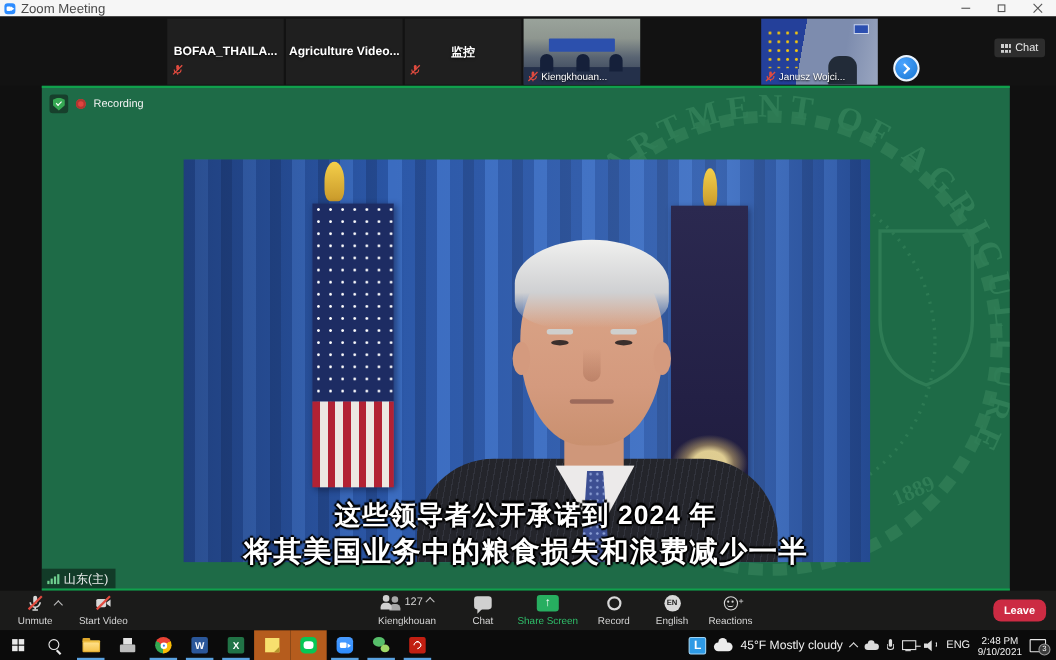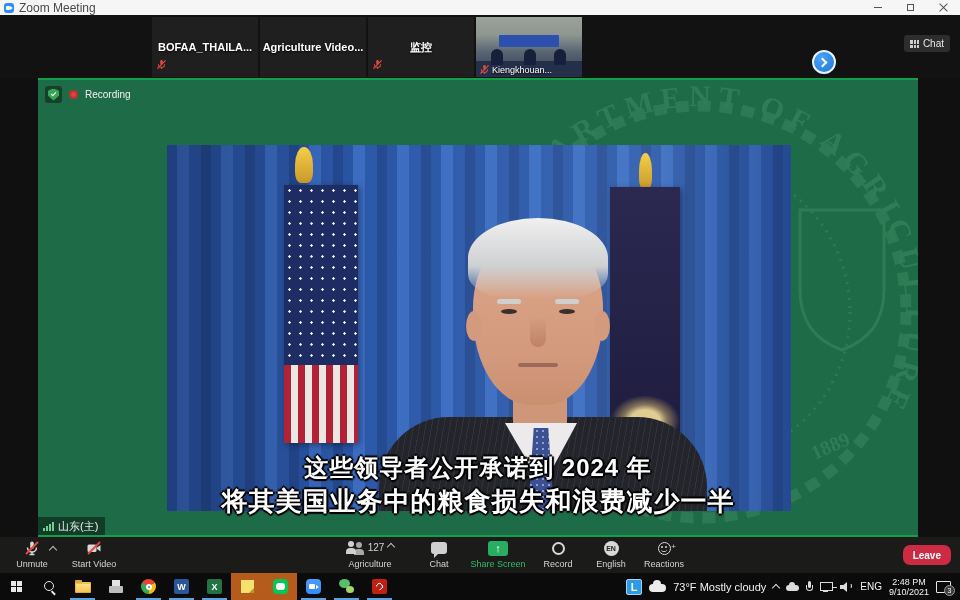"Janusz Wojci..." div.thumb { html: none -> <div> <div></div> <div></div> <div></div> <span> <svg> <rect></rect> <path></path> <line></line> <line></line> </svg> <span>Janusz Wojci...</span> </span> </div> }
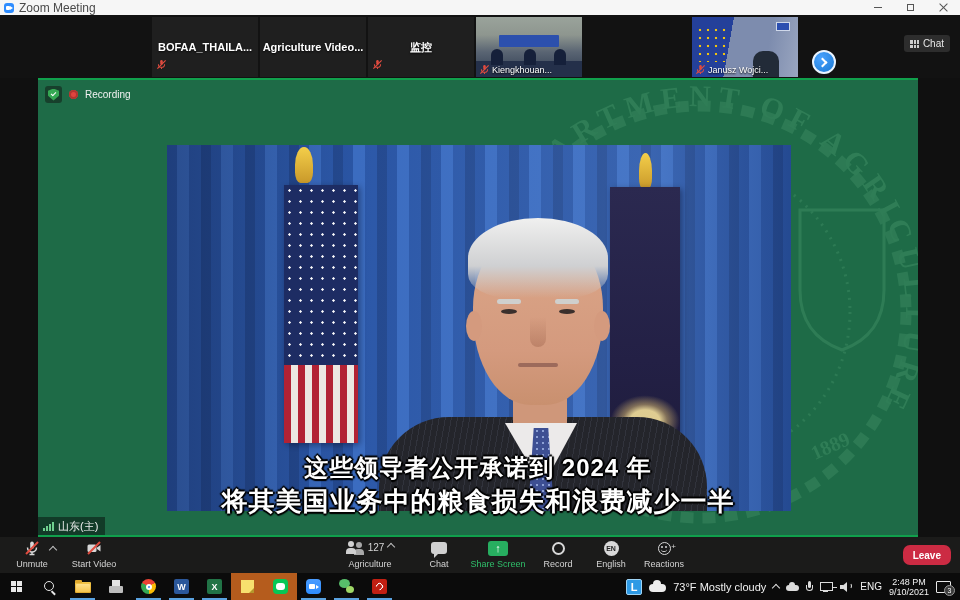"Agriculture" span.lbl { text: Agriculture -> Kiengkhouan }
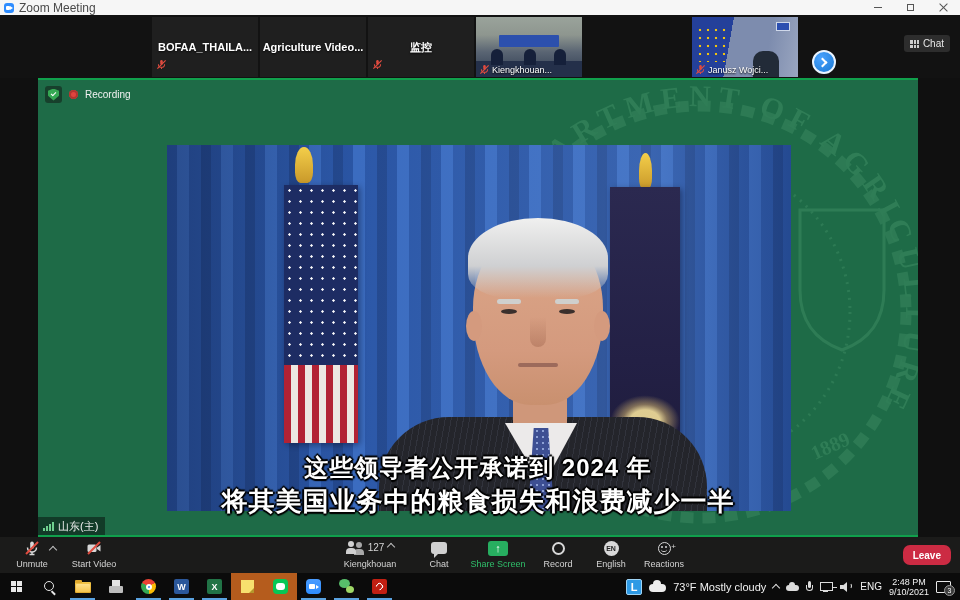"73°F Mostly cloudy" span.weather-text { text: 73 -> 45 }
